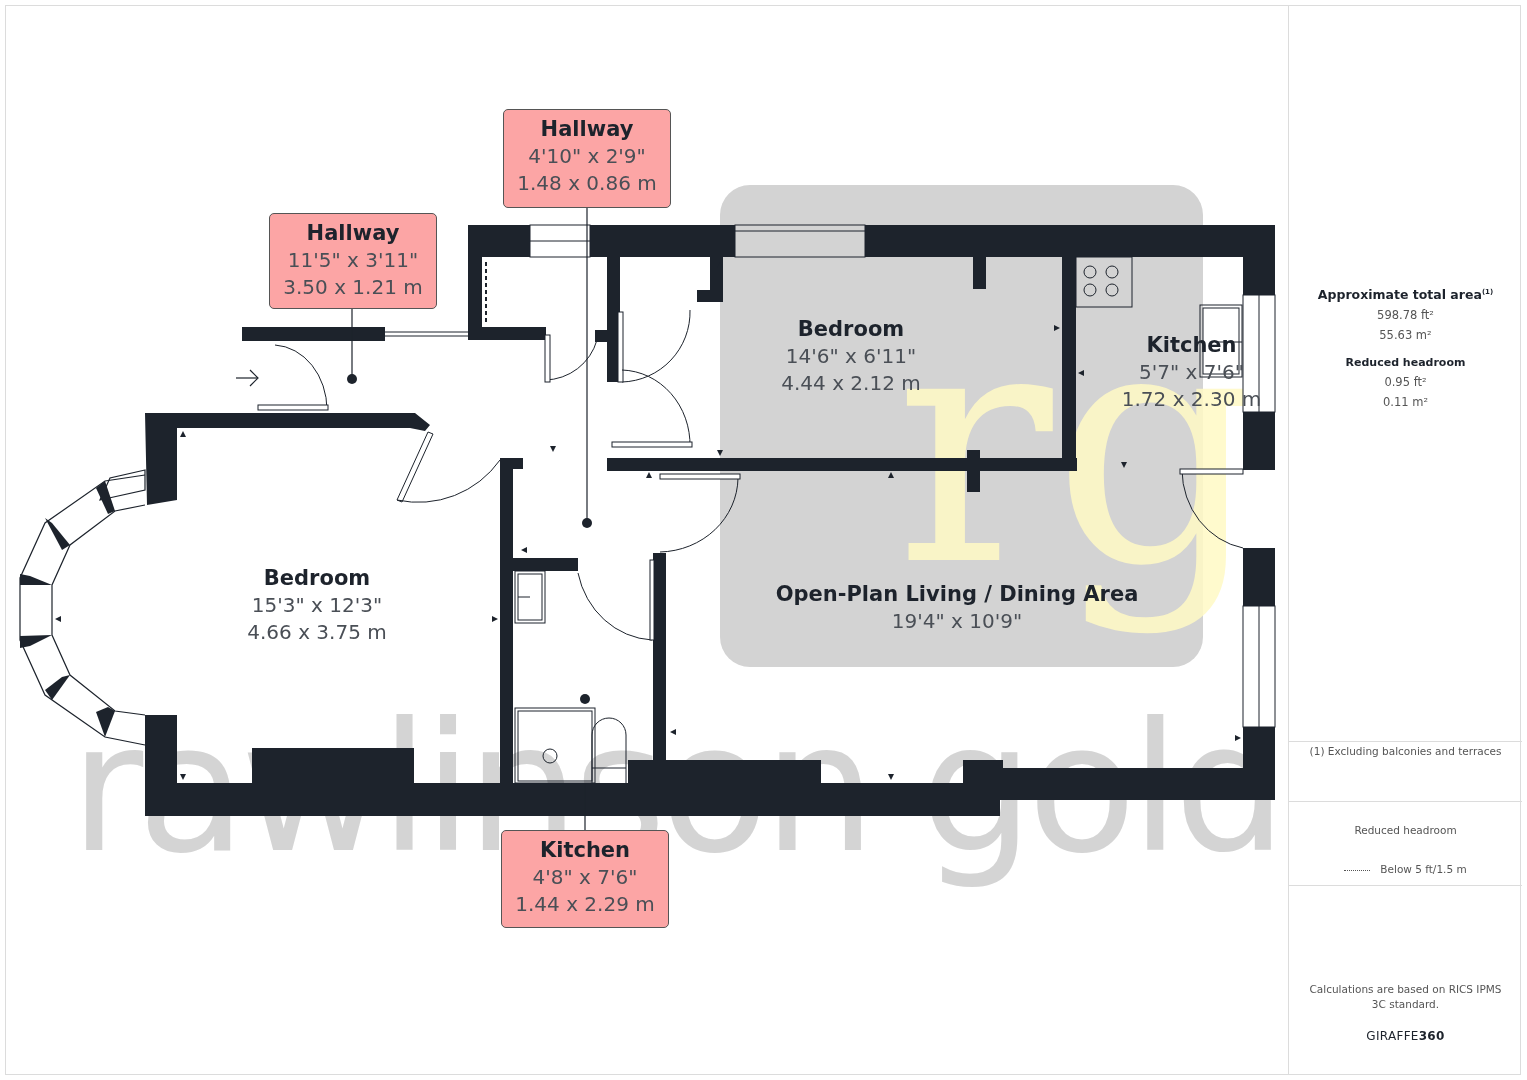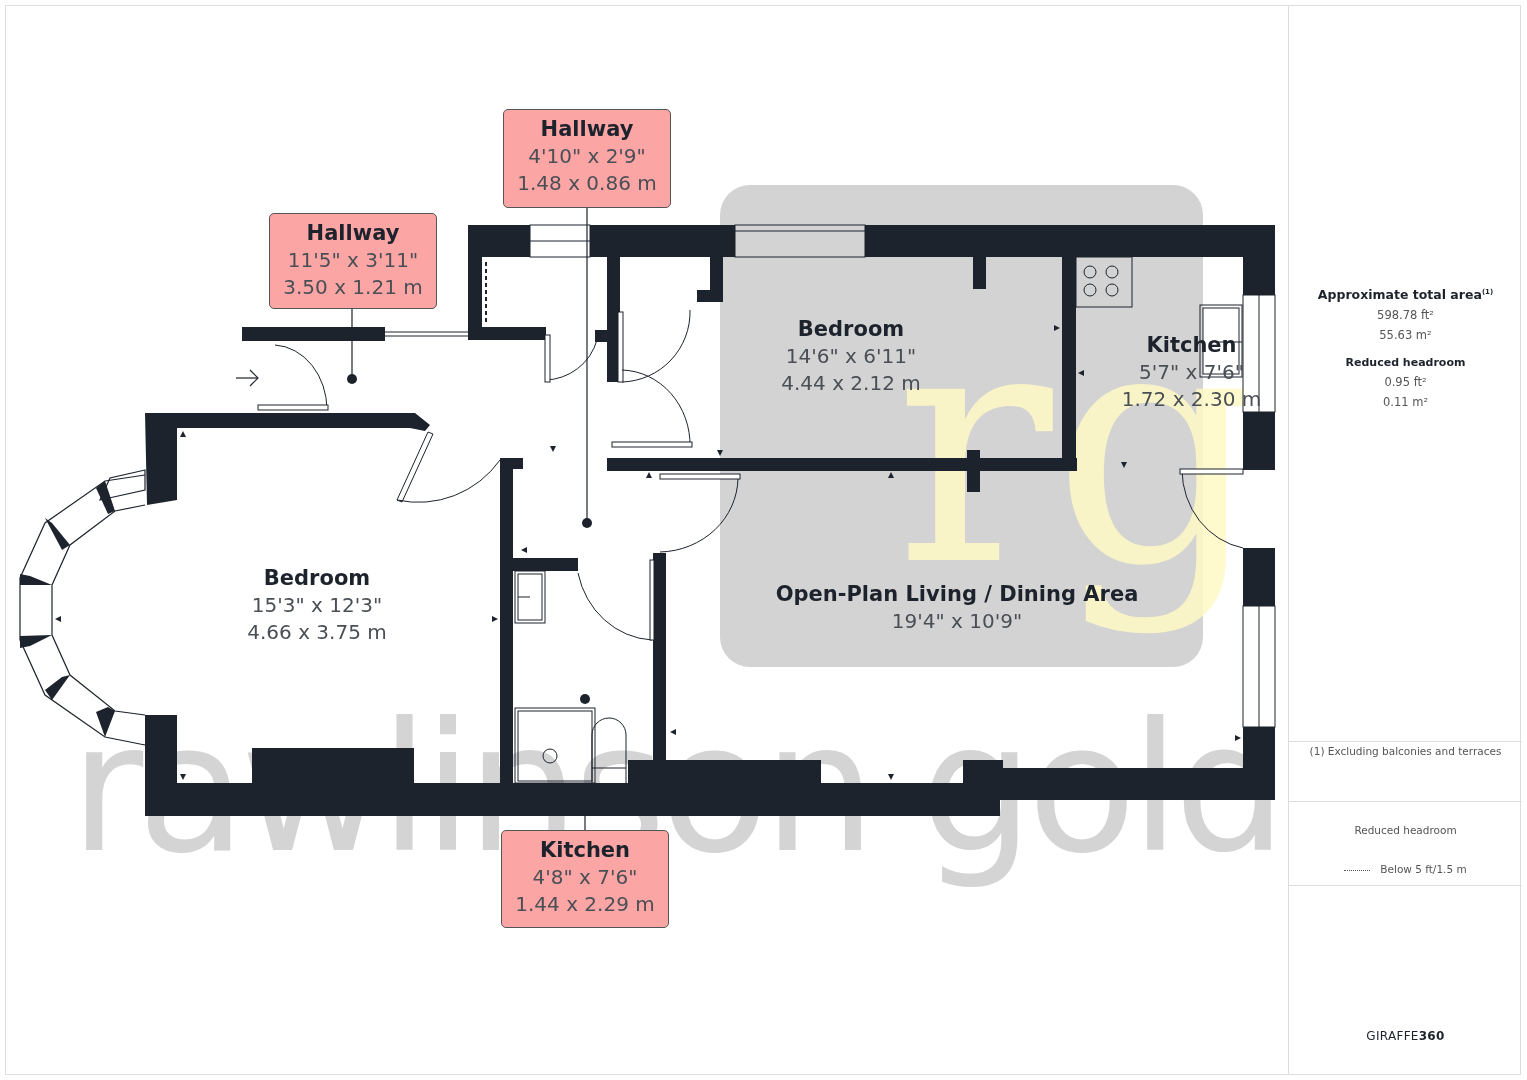"Calculations are based on RICS" div.sb-section { html: none -> <div>Calculations are based on RICS IPMS 3C standard.</div> }
